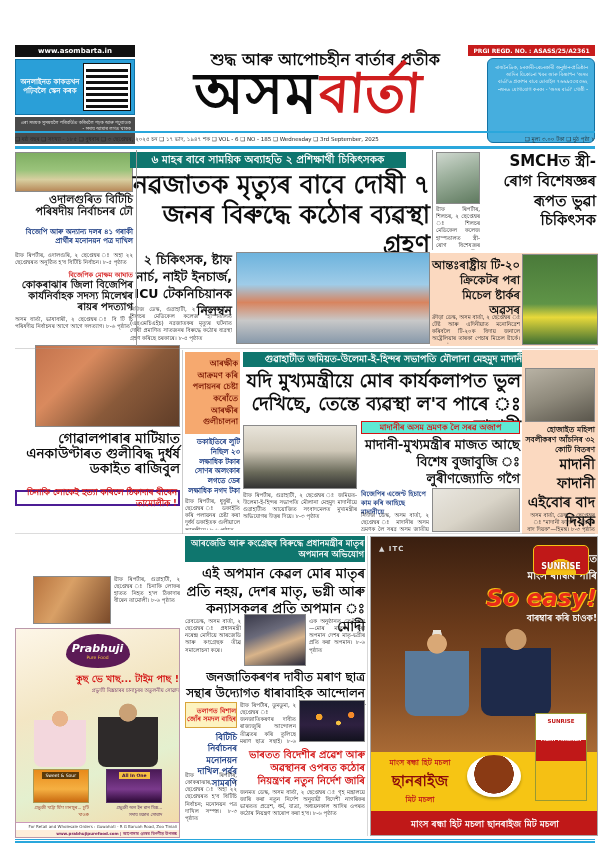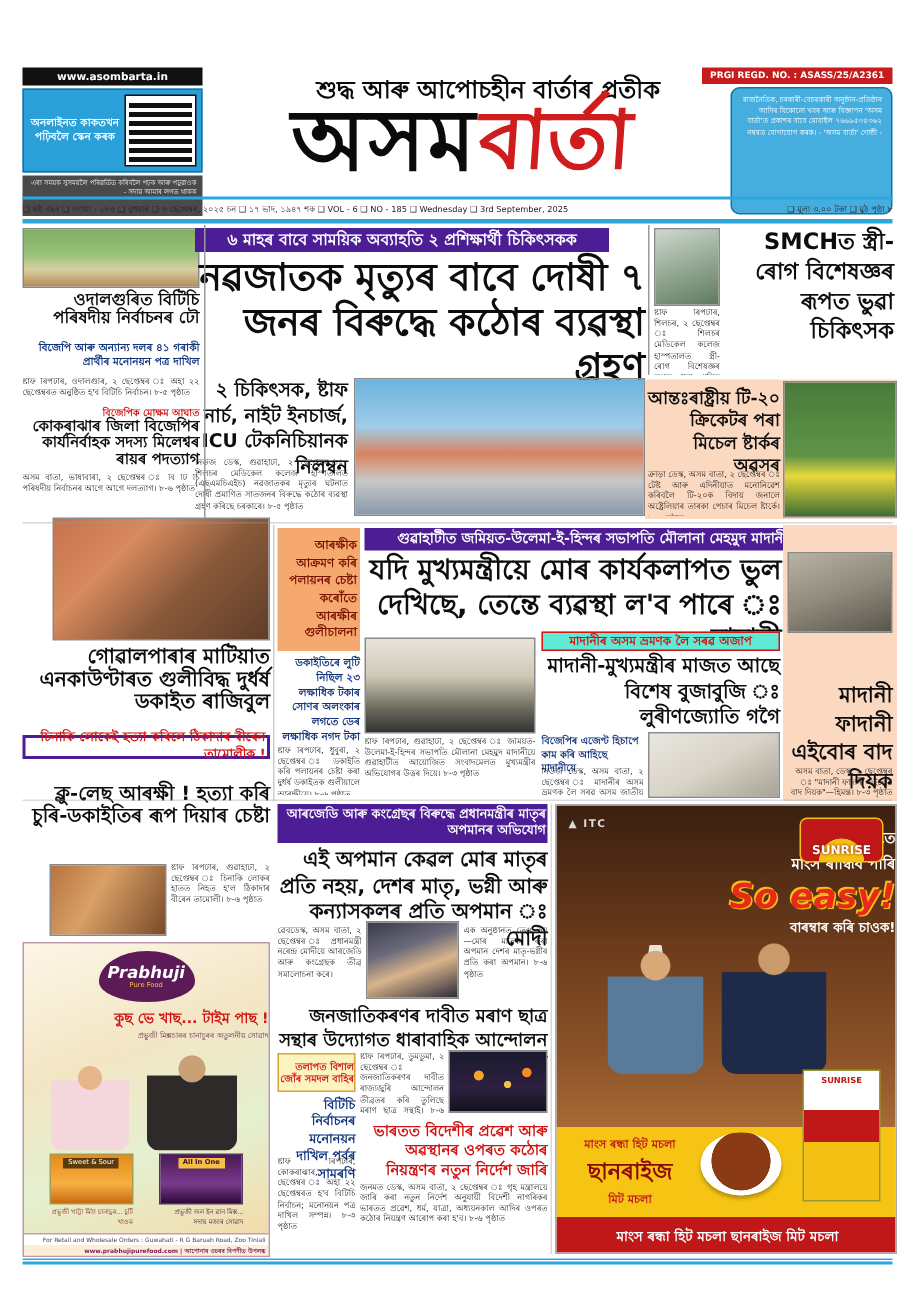"৬ মাহৰ বাবে সাময়িক অব্যাহতি" .kicker-red { background: #4c1d95 -> #0f766e }
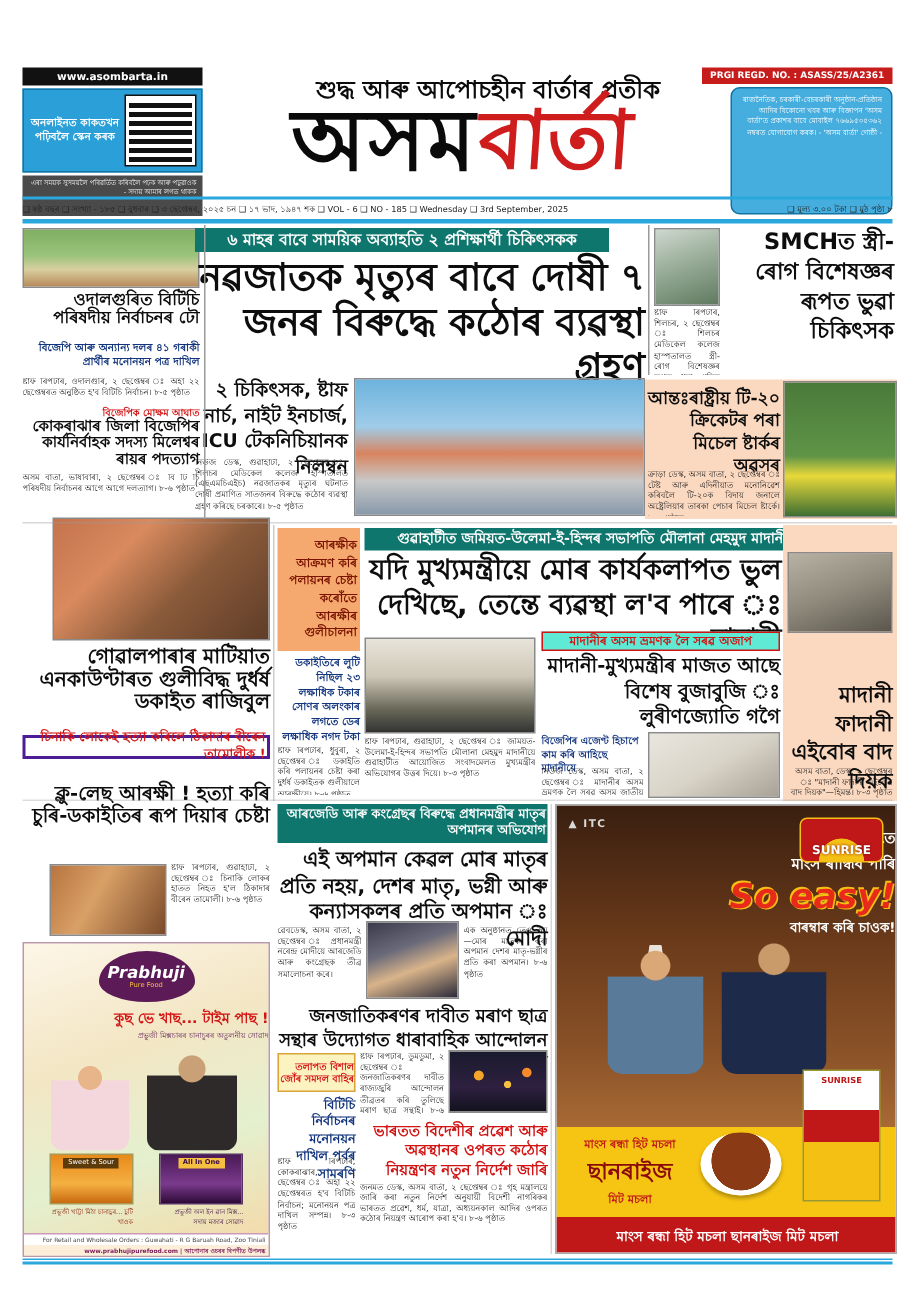"হোজাইত মহিলা সবলীকৰণ আঁচনিৰ ৩২" div.abs { html: none -> <div>হোজাইত মহিলা সবলীকৰণ আঁচনিৰ ৩২ কোটি বিতৰণ</div> }
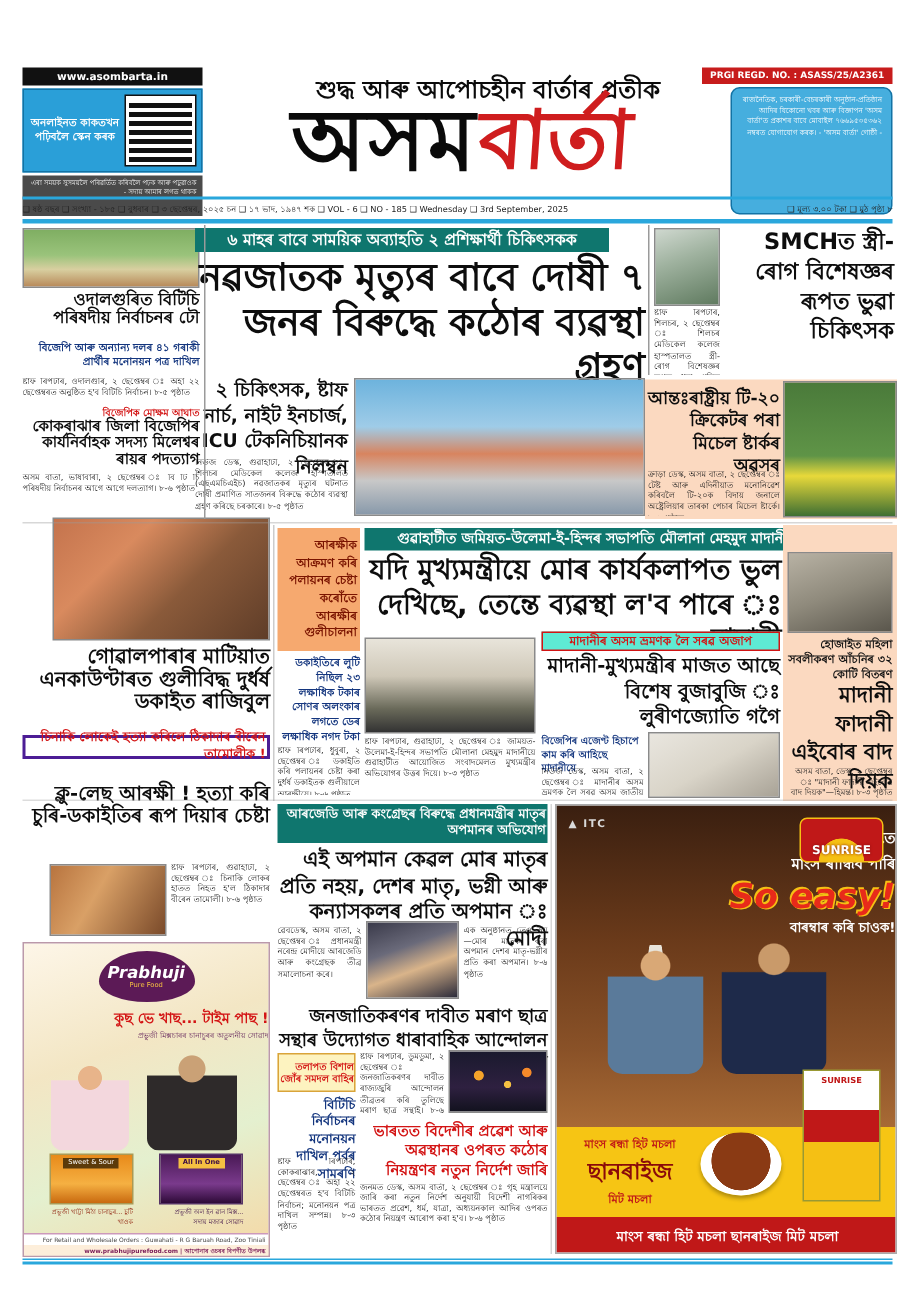"ক্লু-লেছ আৰক্ষী ! হত্যা কৰি" div.abs { html: <div>ক্লু-লেছ আৰক্ষী ! হত্যা কৰি চুৰি-ডকাইতিৰ ৰূপ দিয়াৰ চেষ্টা</div> -> none }
